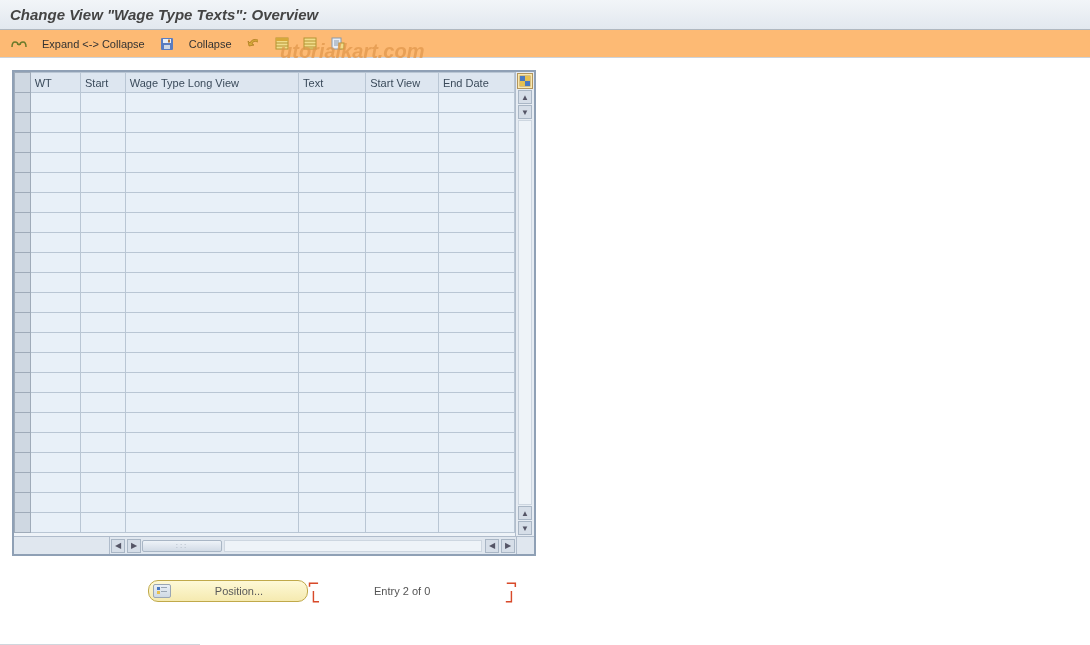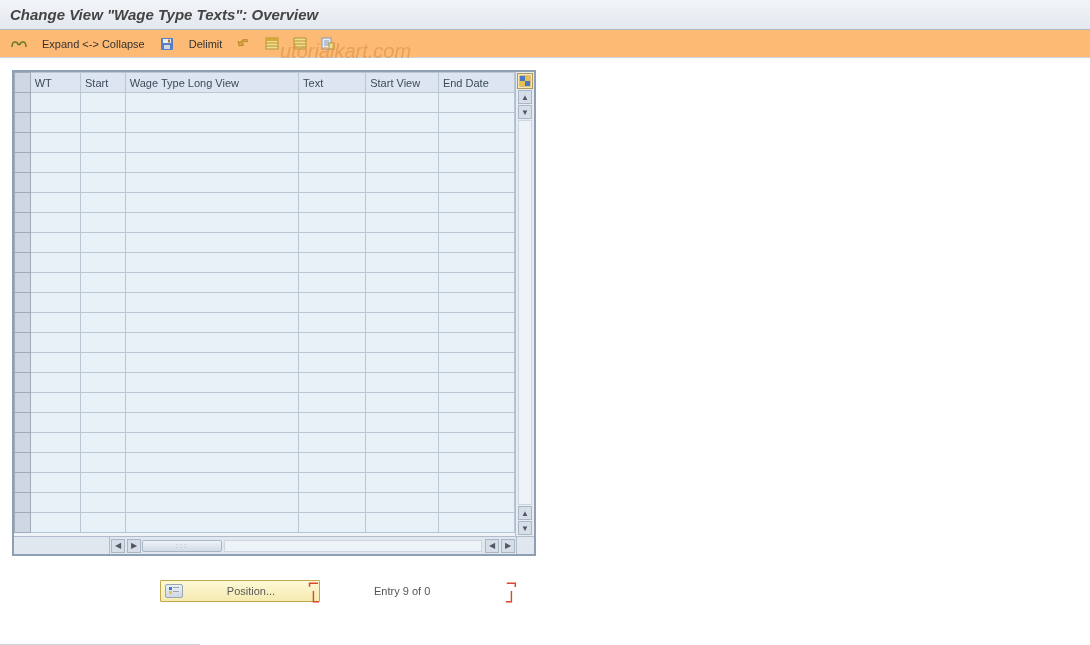"Delimit" span.tb-text { text: Delimit -> Collapse }
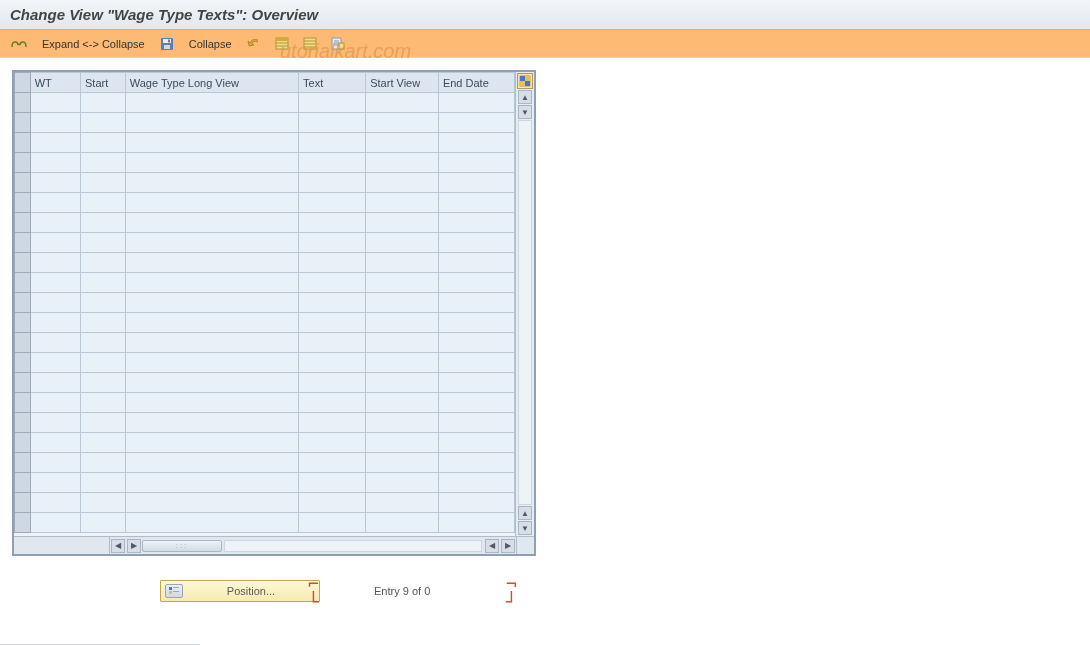"utorialkart.com" .watermark { font-weight: normal -> bold }
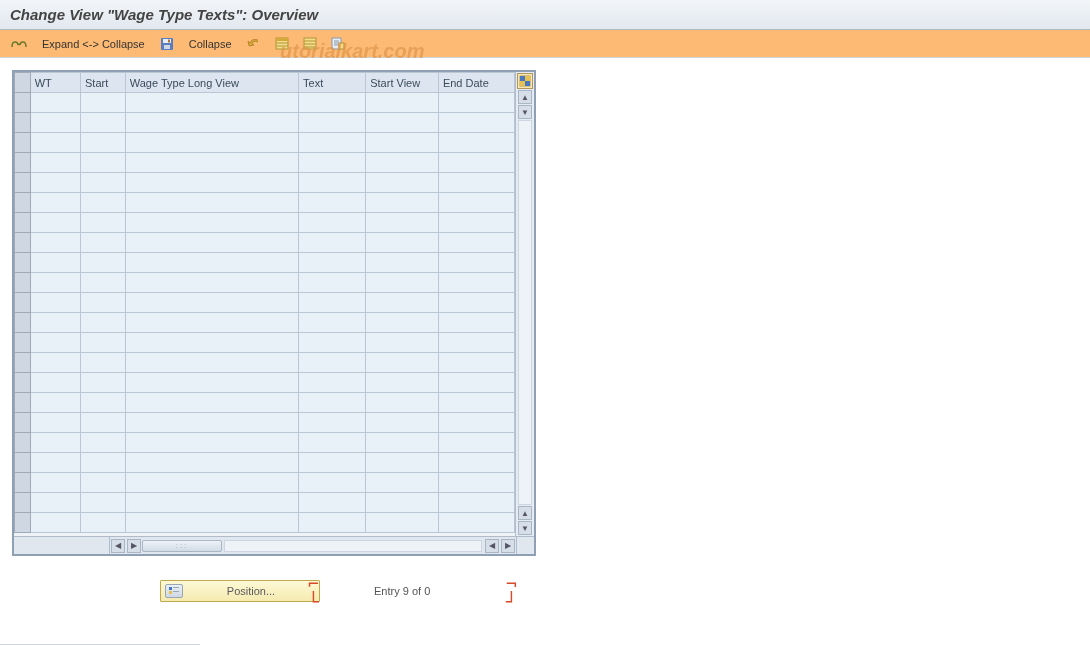"Position..." .position-btn { border-radius: 1px -> 10px; left: 148px -> 136px }
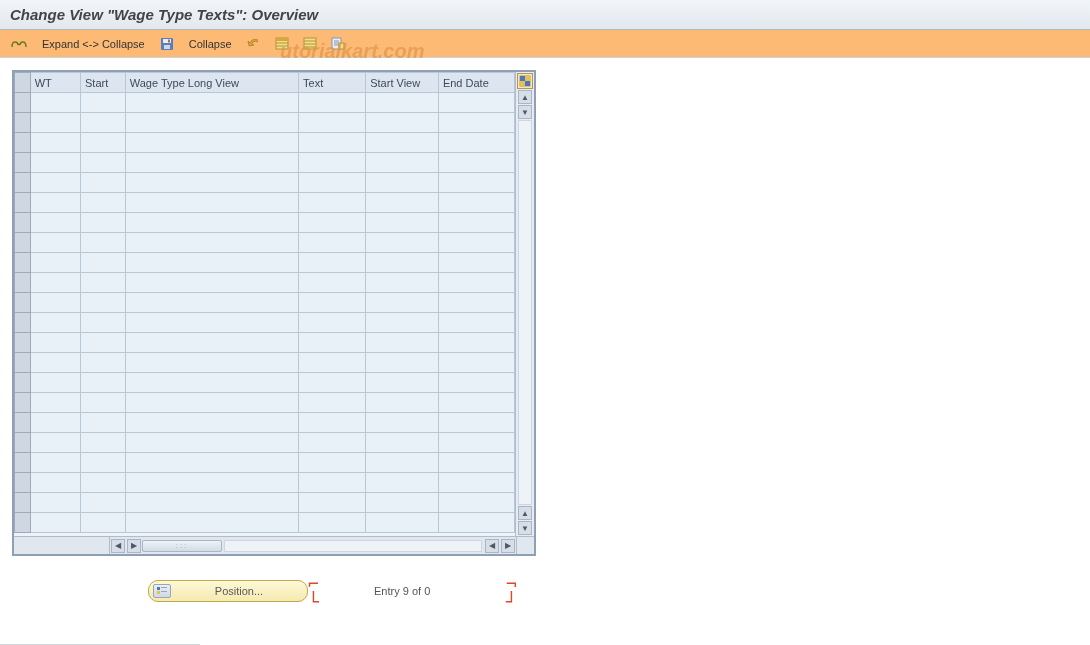"Entry 9 of 0" span.entry-text { text: 9 -> 2 }
